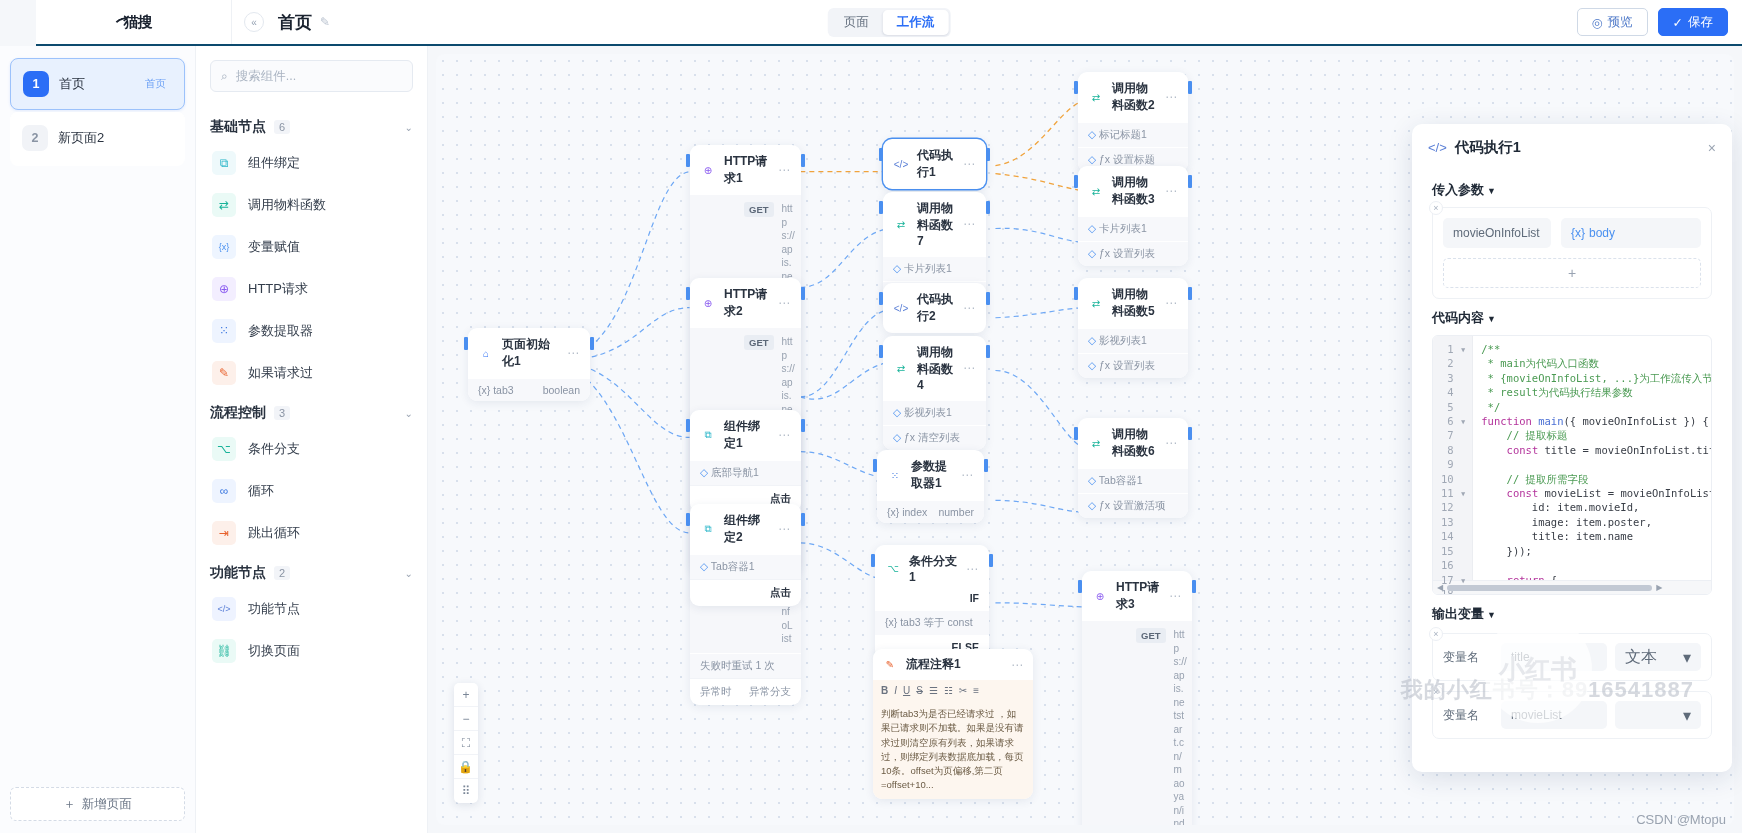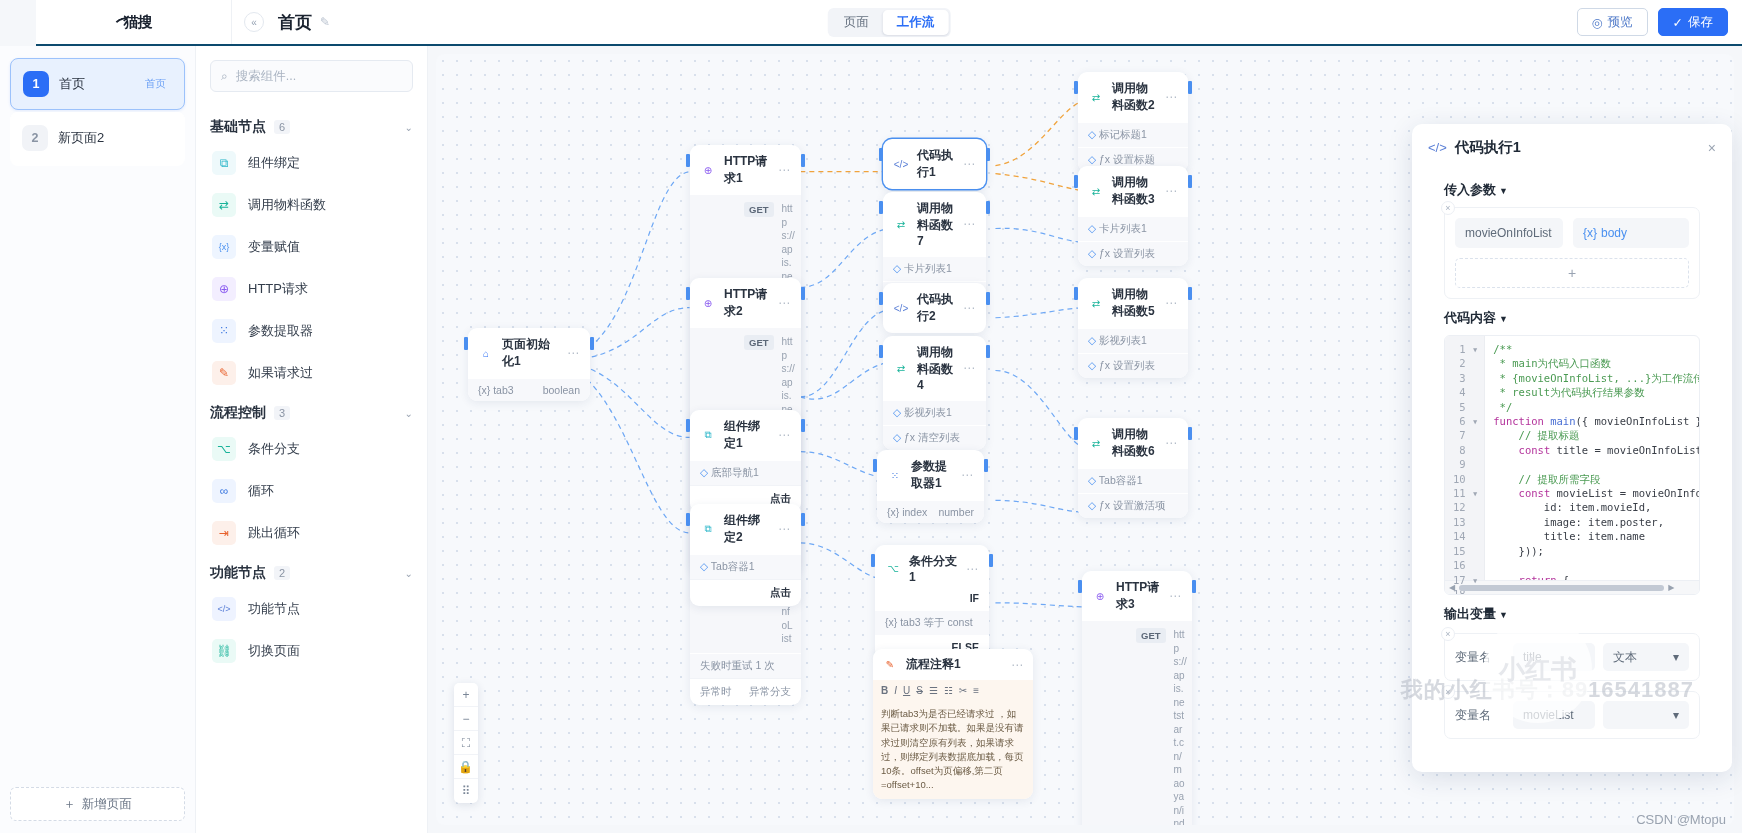"传入参数 ▼" .insp-body { padding: 4px 32px 10px -> 4px 20px 10px }
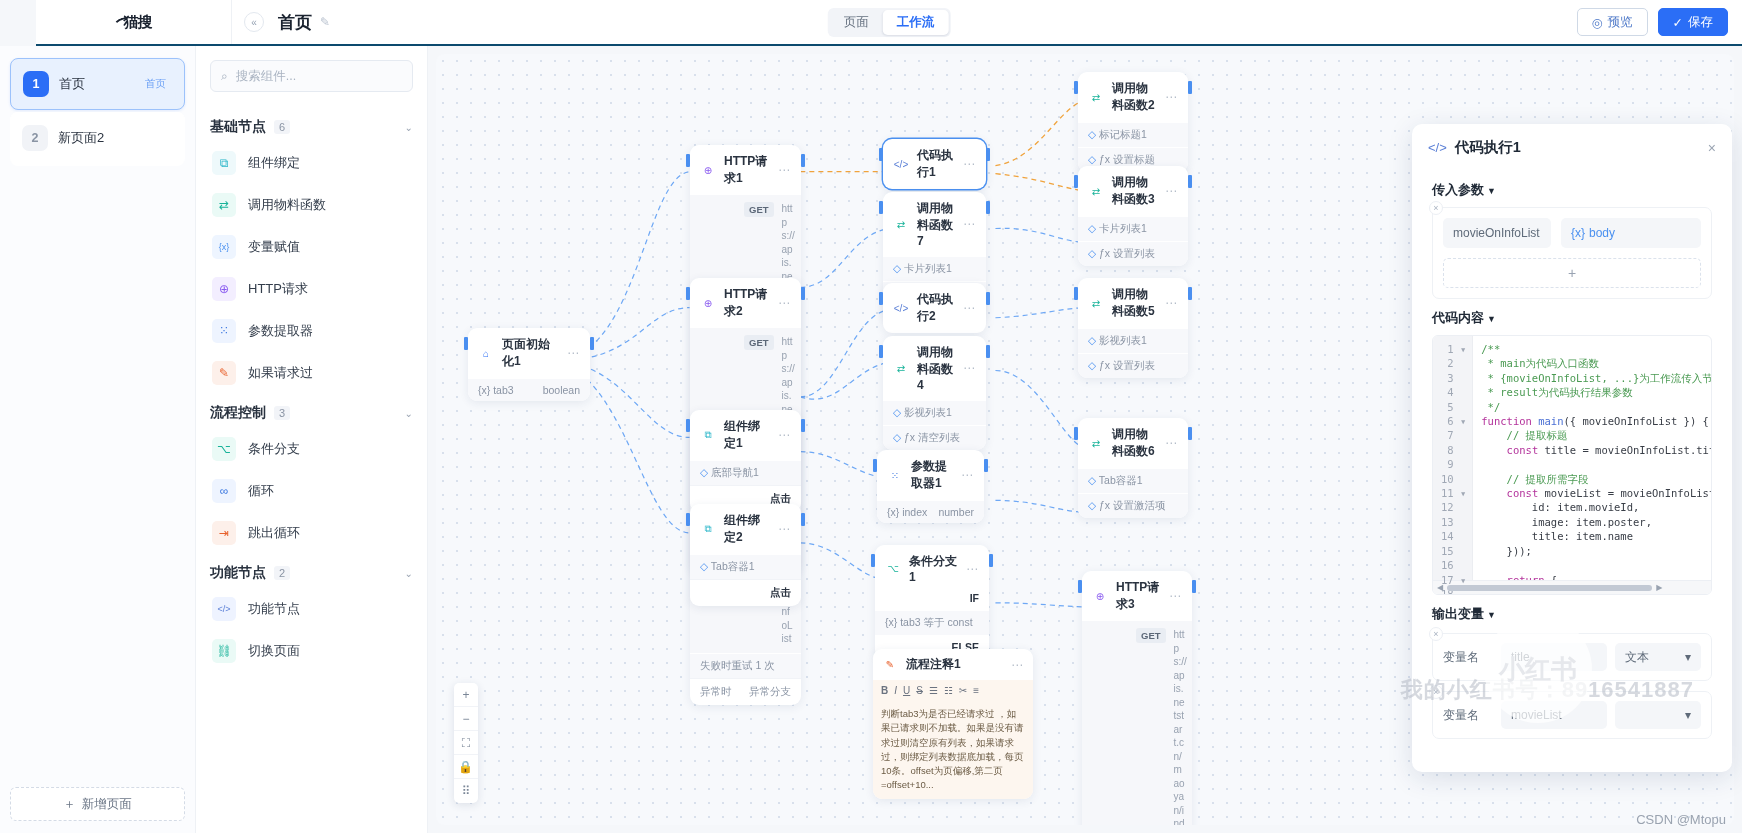"文本" .ov-select { font-size: 12px -> 16px }
